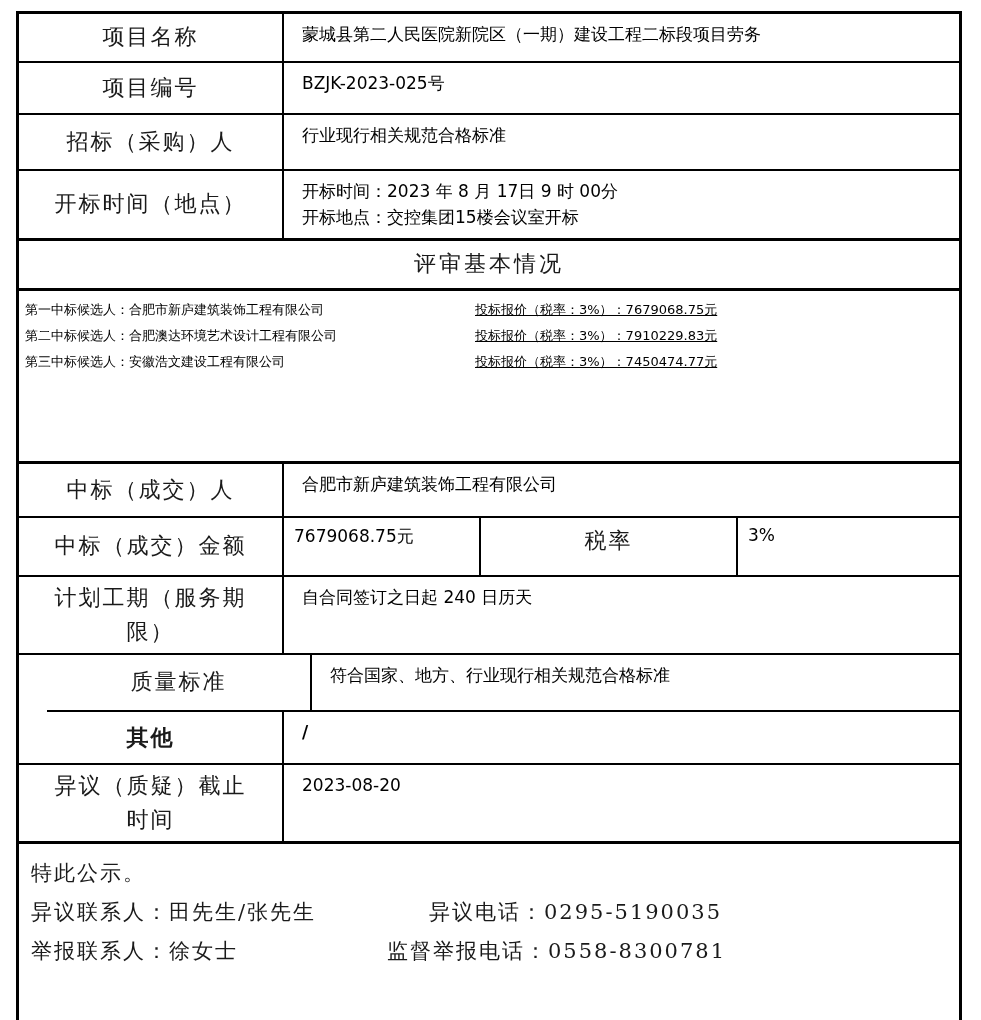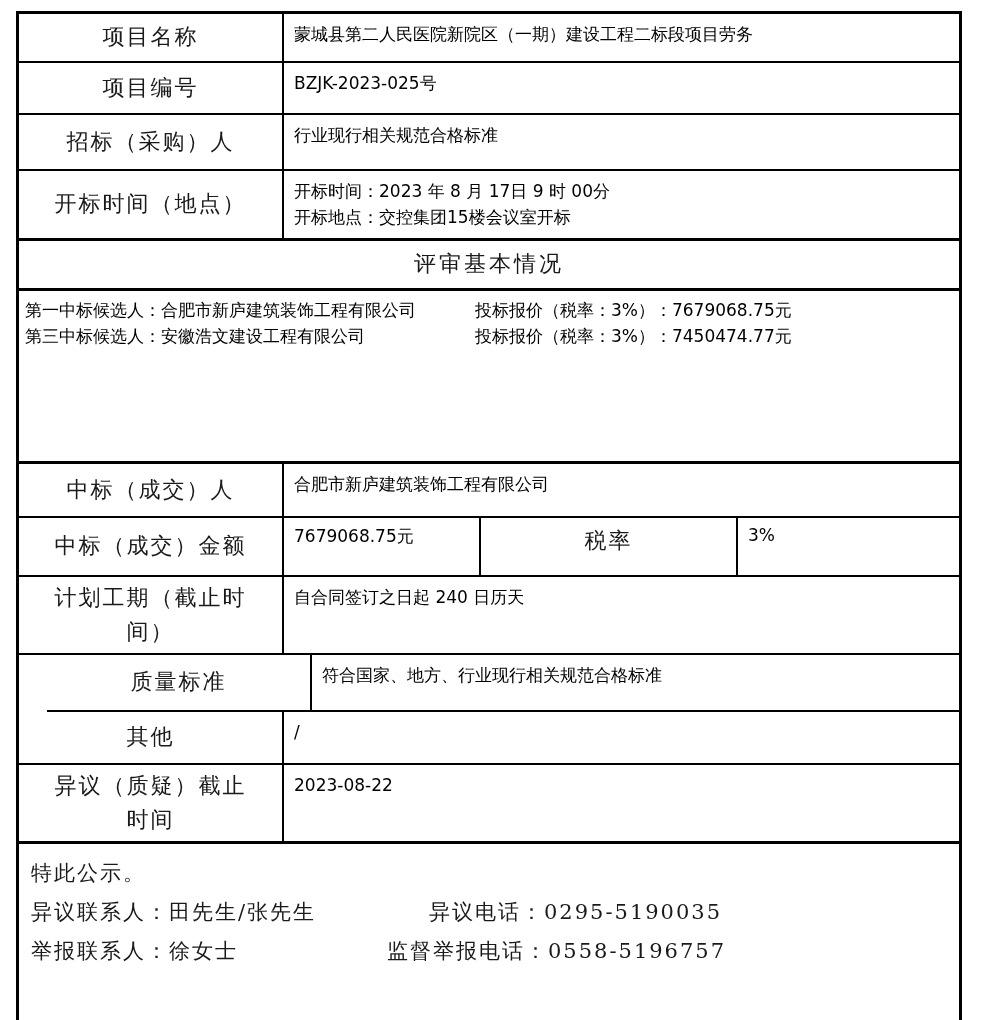"蒙城县第二人民医院新院区（一期）建设工程二标段项目劳务" .val { padding: 7px 10px -> 7px 18px }
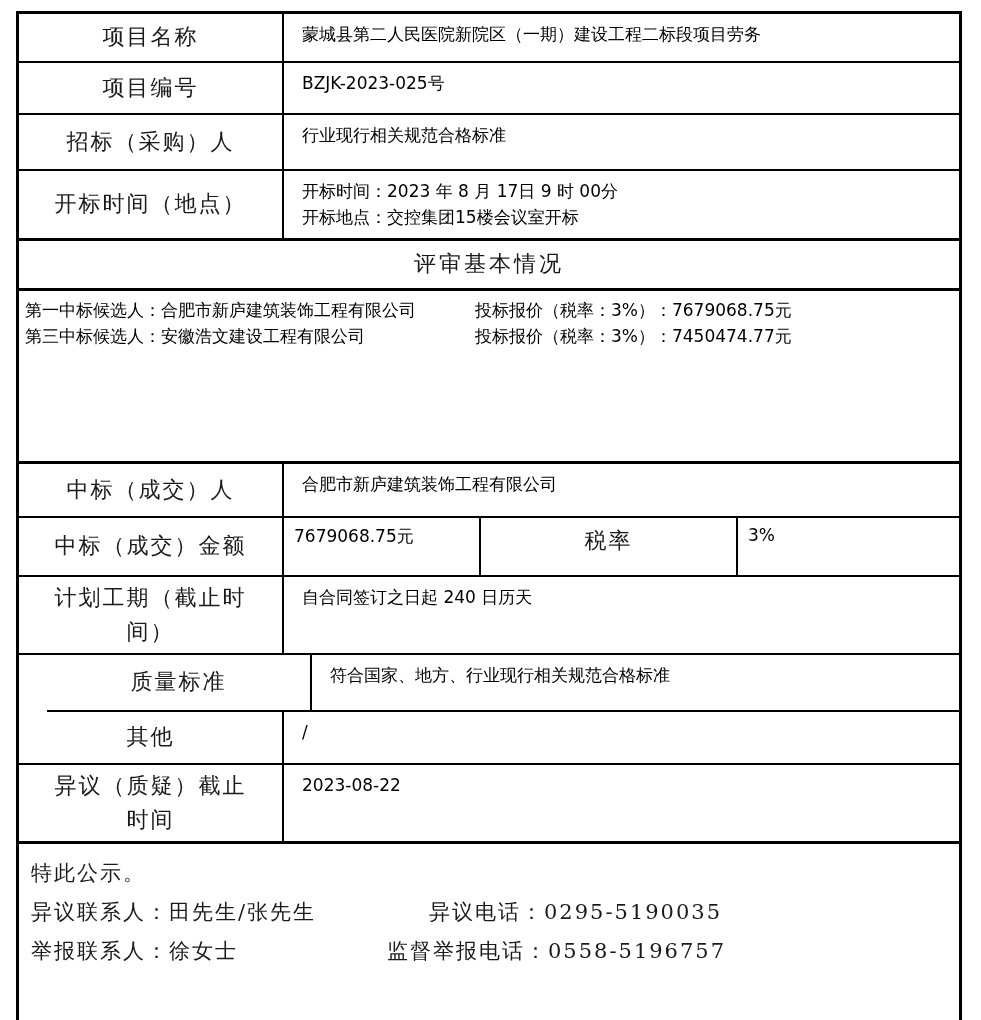"第一中标候选人：合肥市新庐建筑装饰工程有限公司" .candidates { font-size: 17px -> 13px }
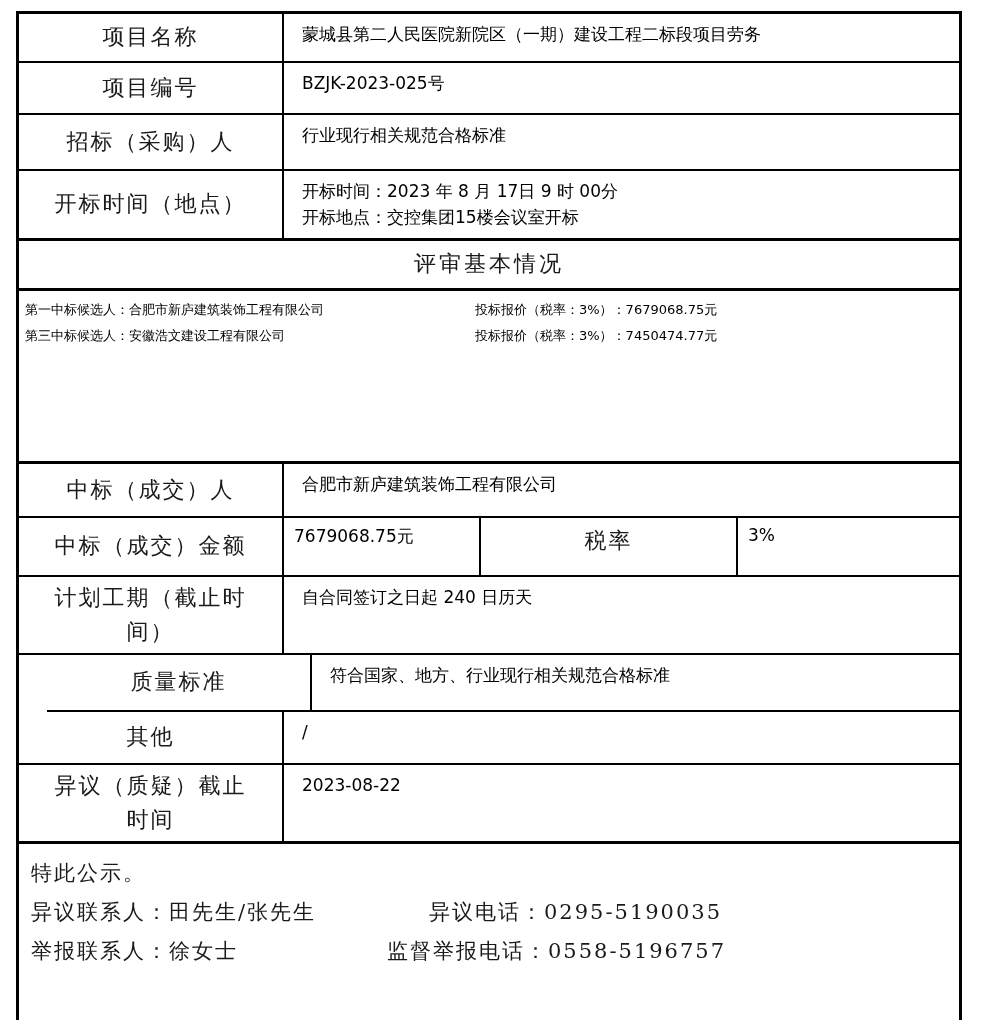"投标报价（税率：3%）：7679068.75元" .cand-price { text-decoration: none -> underline }
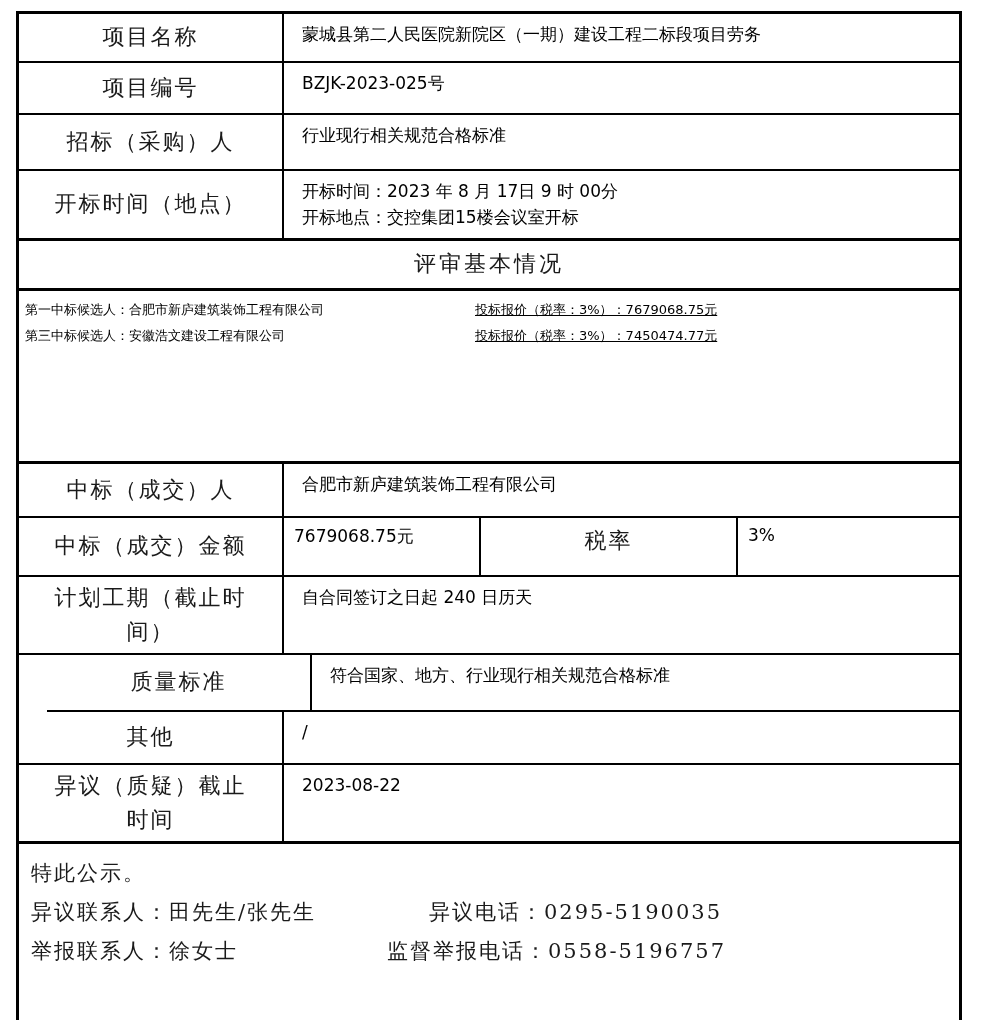"第二中标候选人：合肥澳达环境艺术设计工程有限公司" div.cand-line { html: none -> <div> <span>第二中标候选人：合肥澳达环境艺术设计工程有限公司</span> <span>投标报价（税率：3%）：7910229.83元</span> </div> }
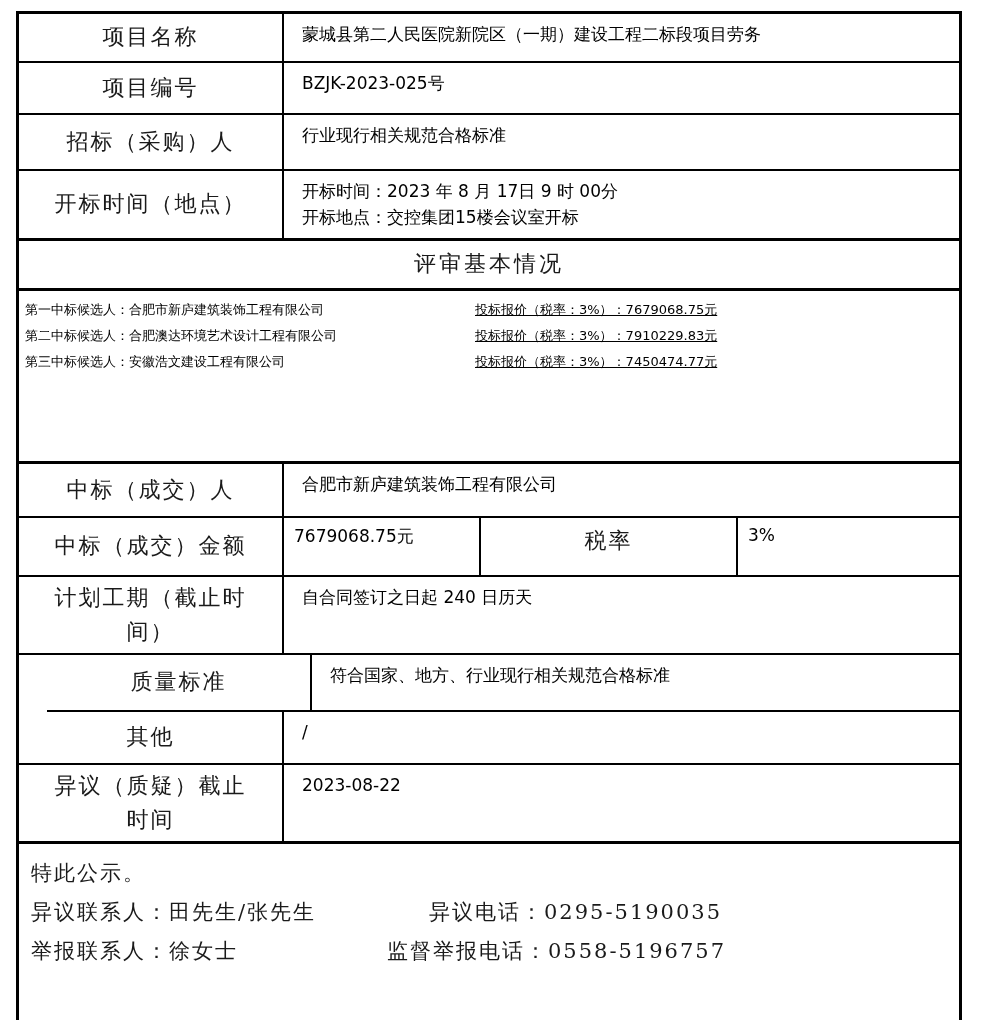"计划工期（截止时间）" div.lbl { text: 截止时间 -> 服务期限 }
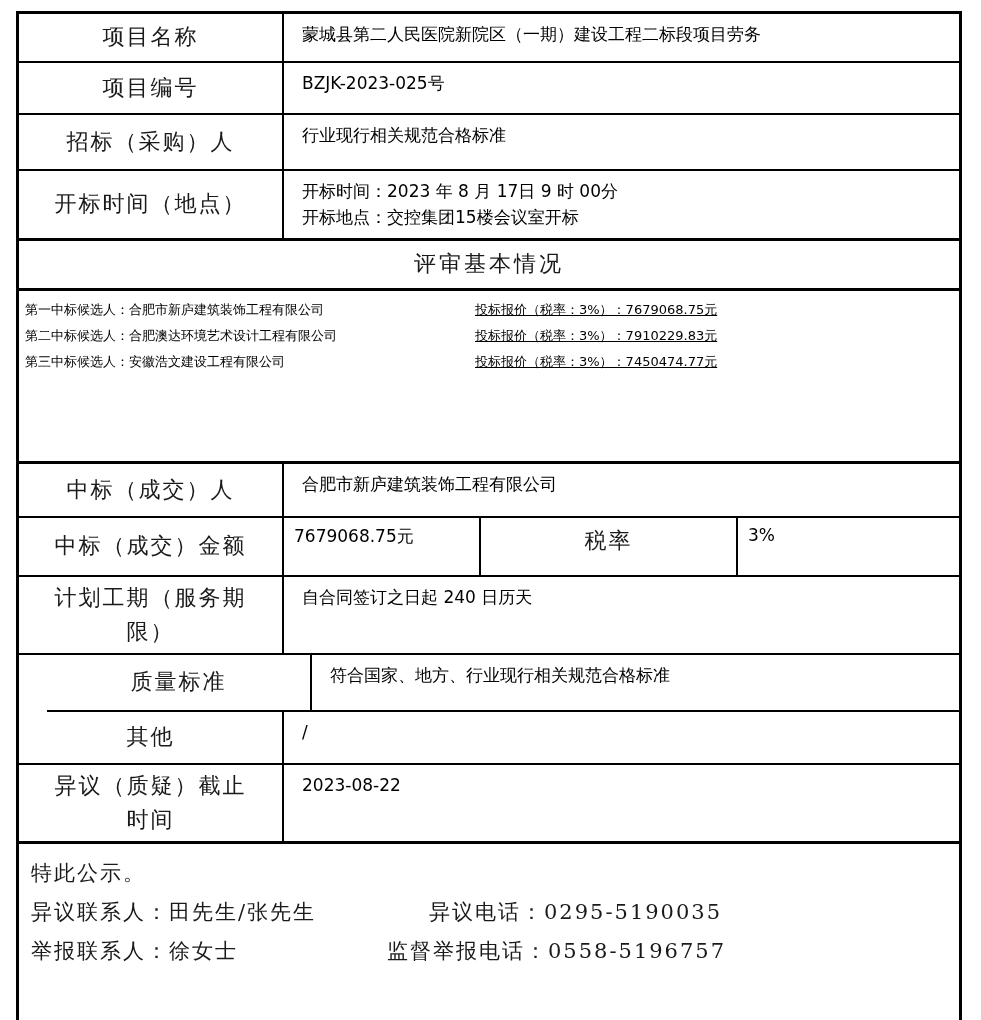"其他" .r11 { font-weight: none -> bold }
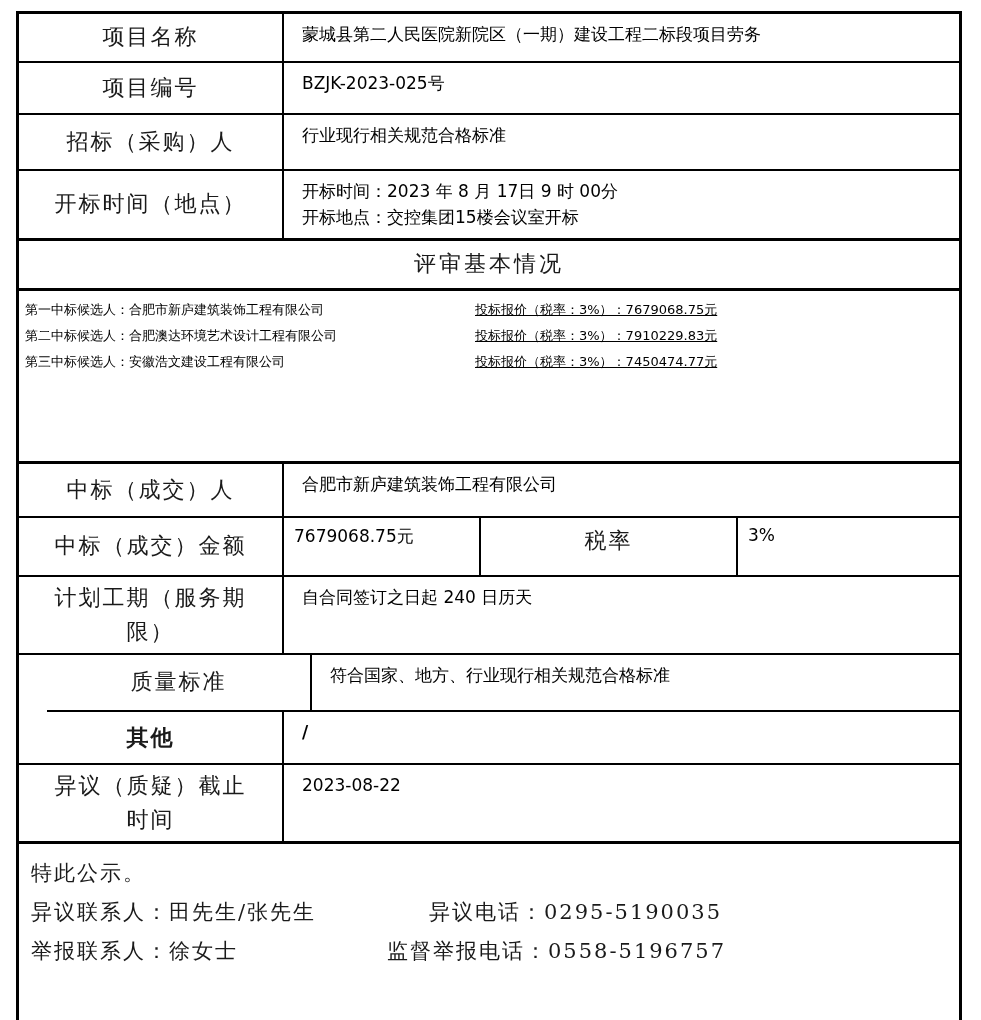"2023-08-22" div.val { text: 2023-08-22 -> 2023-08-20 }
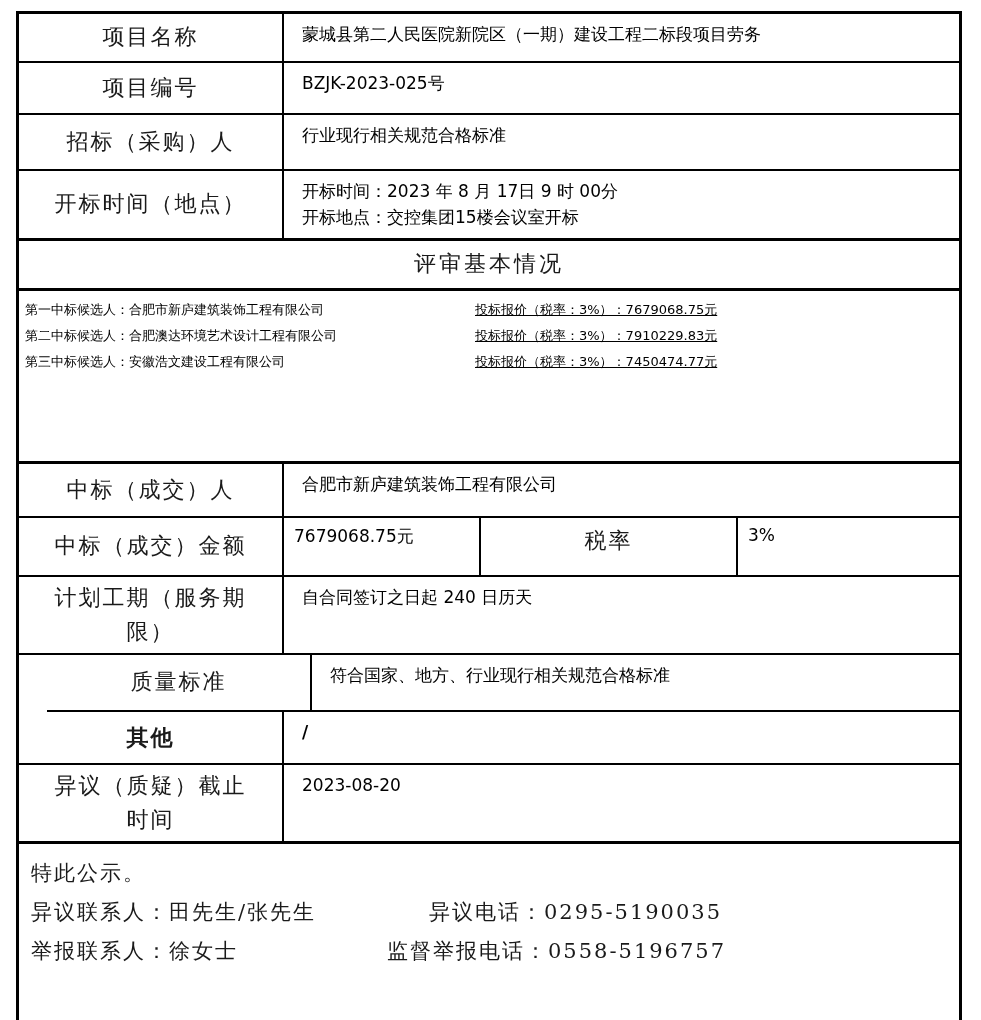"监督举报电话：0558-5196757" span { text: 0558-5196757 -> 0558-8300781 }
